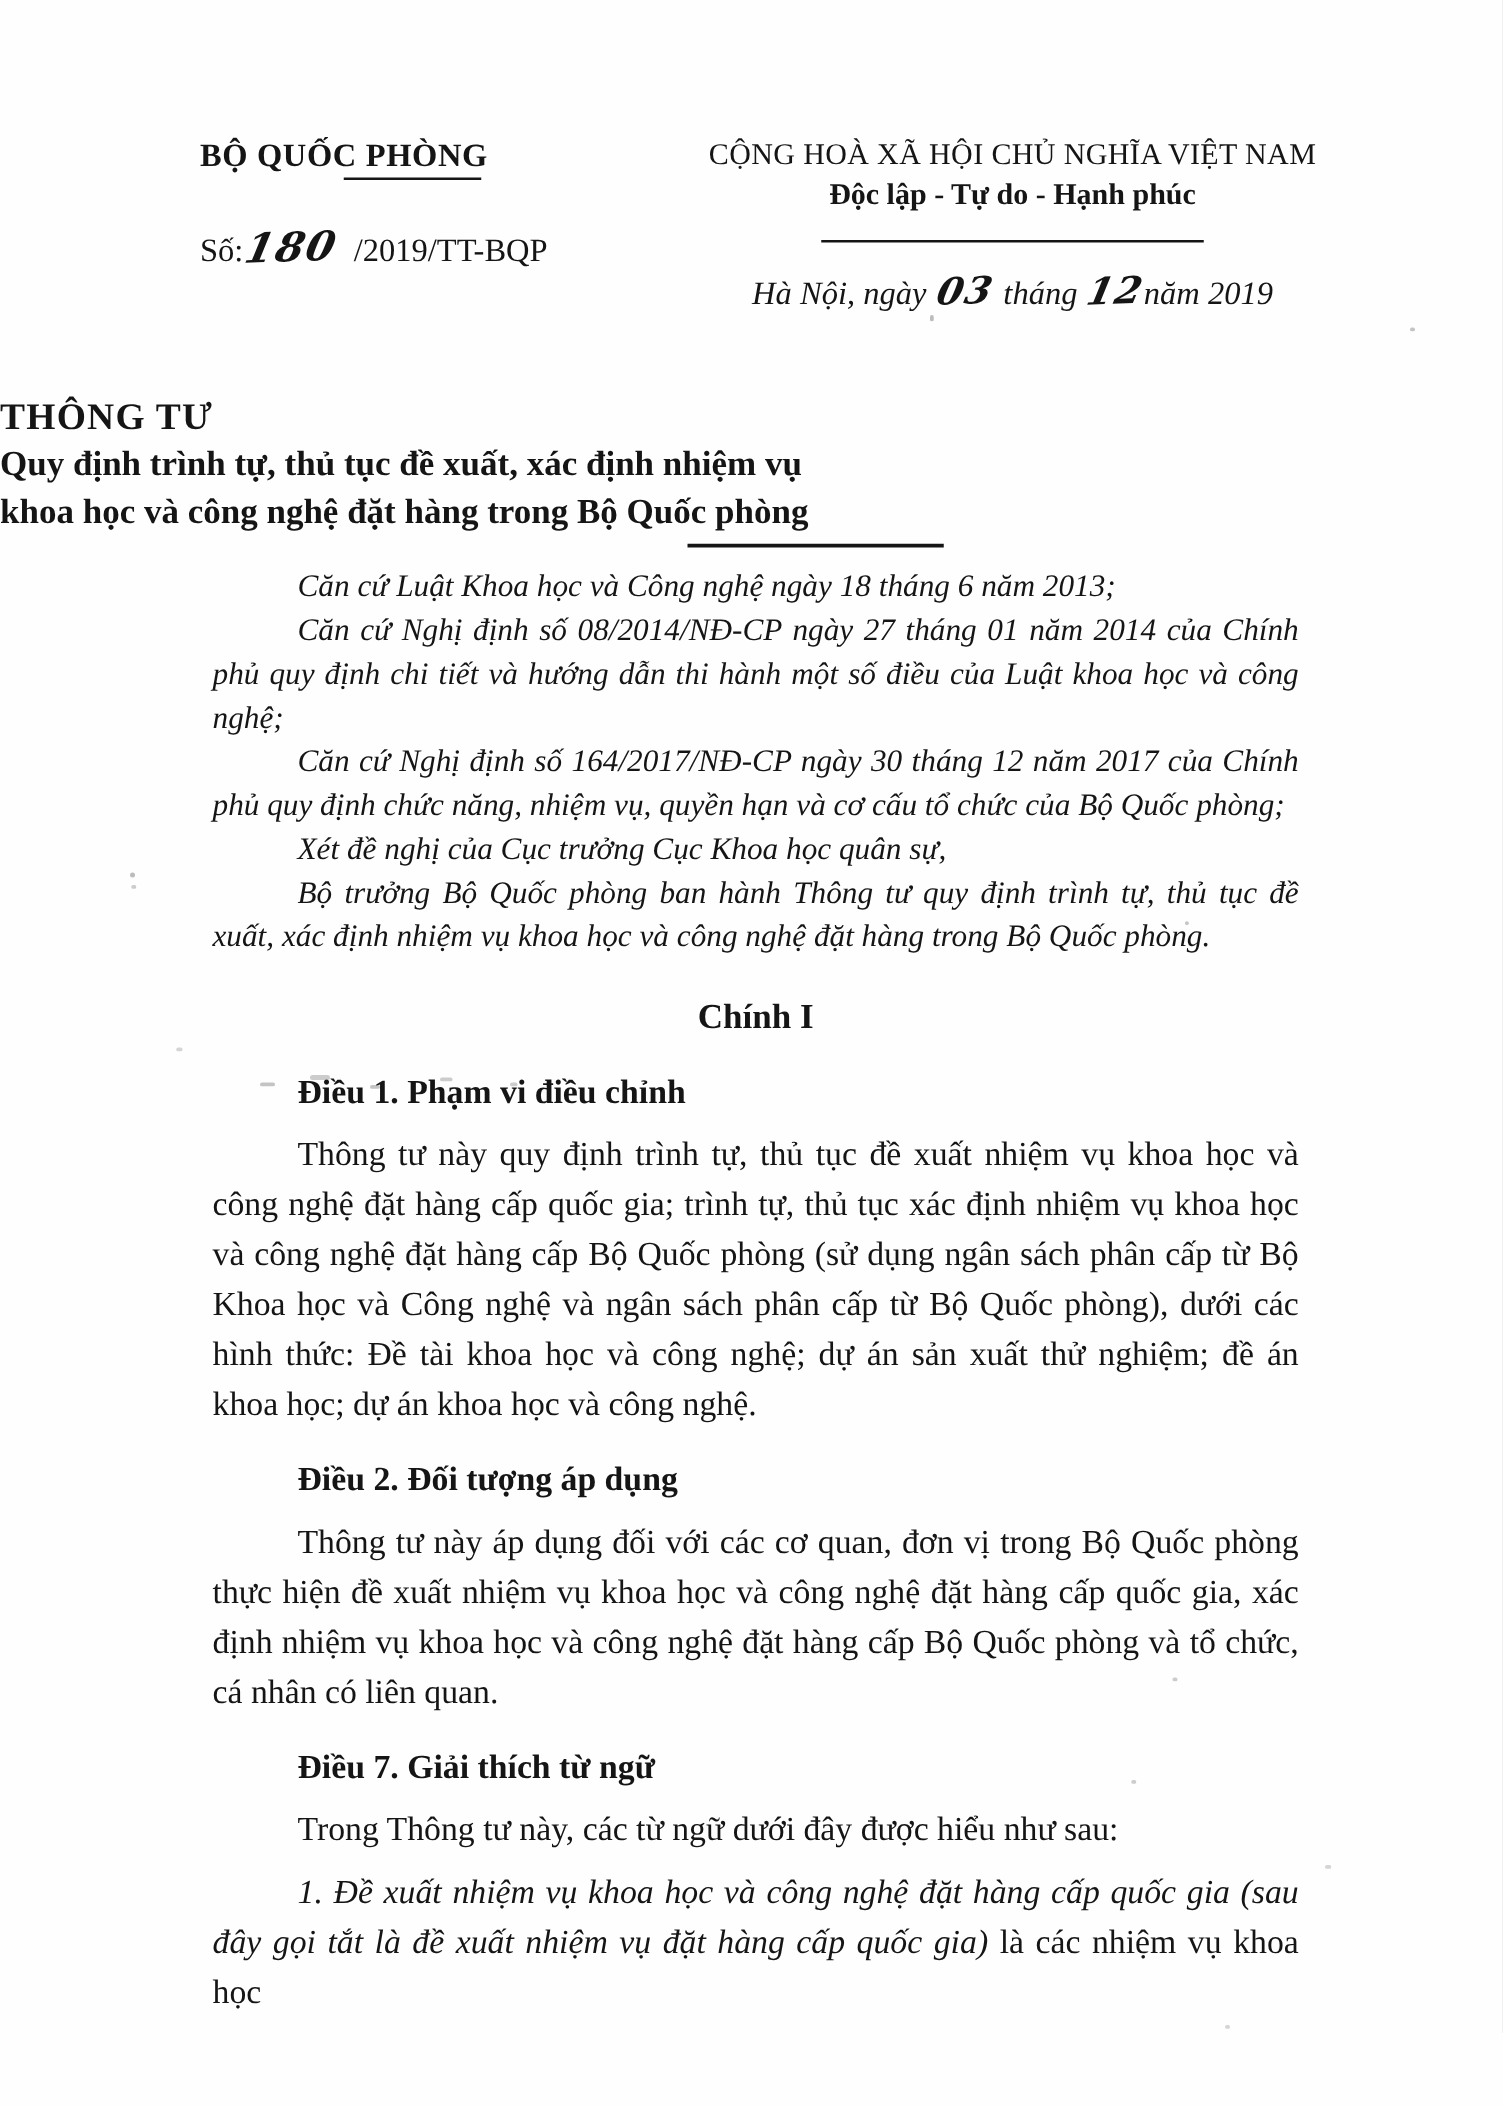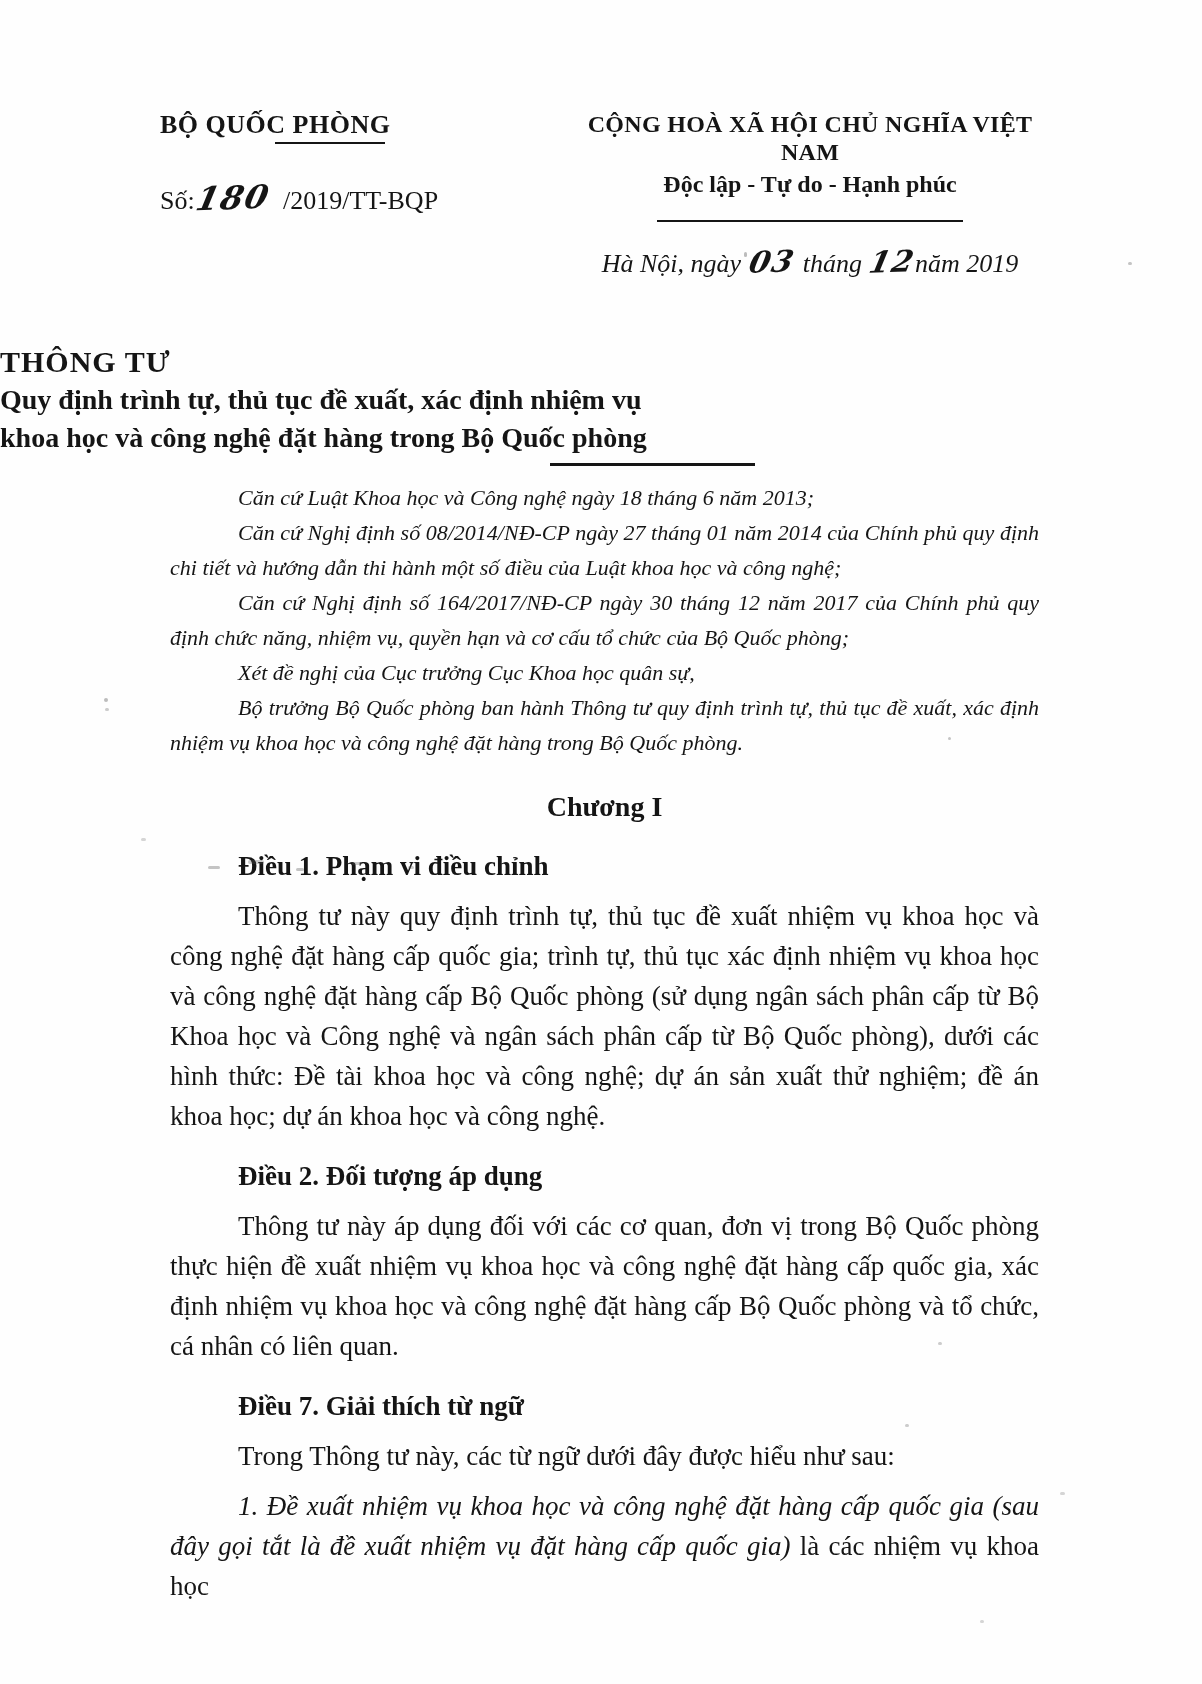"CỘNG HOÀ XÃ HỘI CHỦ" .national-title { font-weight: bold -> normal }
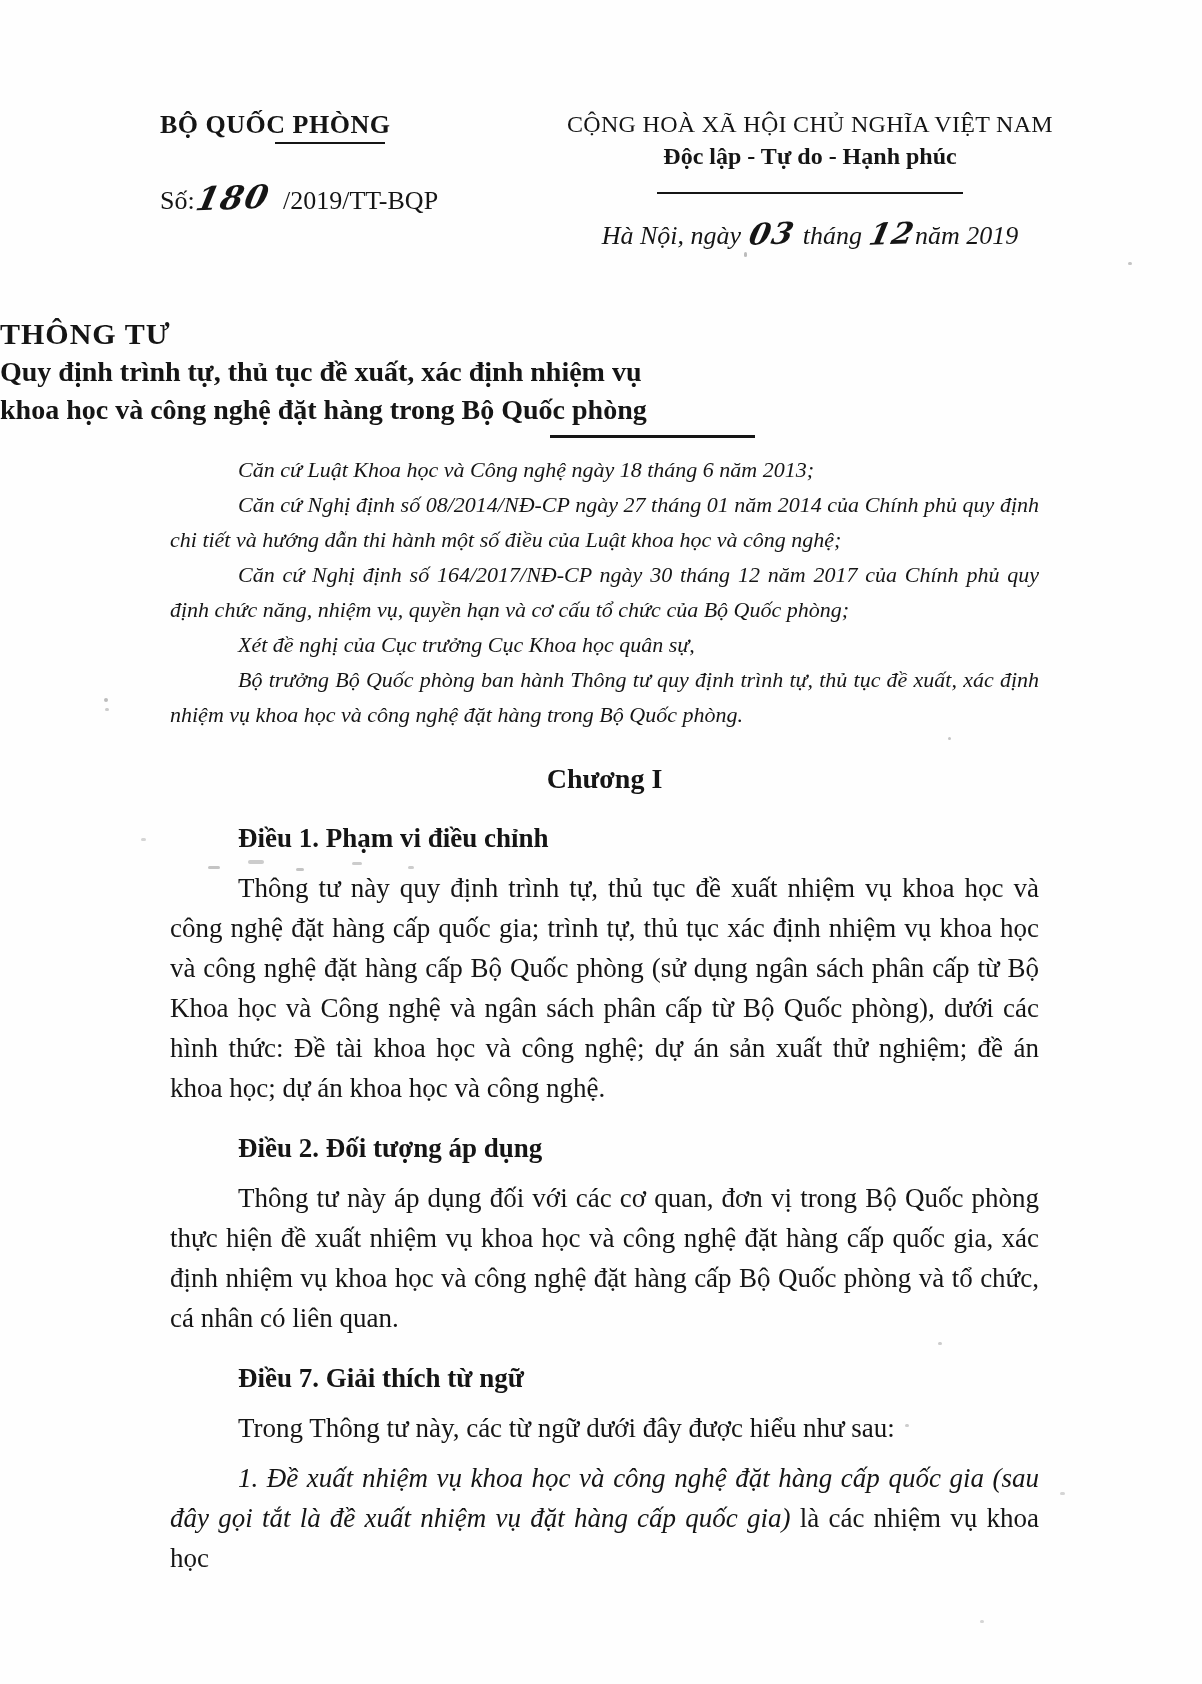"Căn cứ Luật Khoa học" .preamble p { font-size: 22px -> 25px }
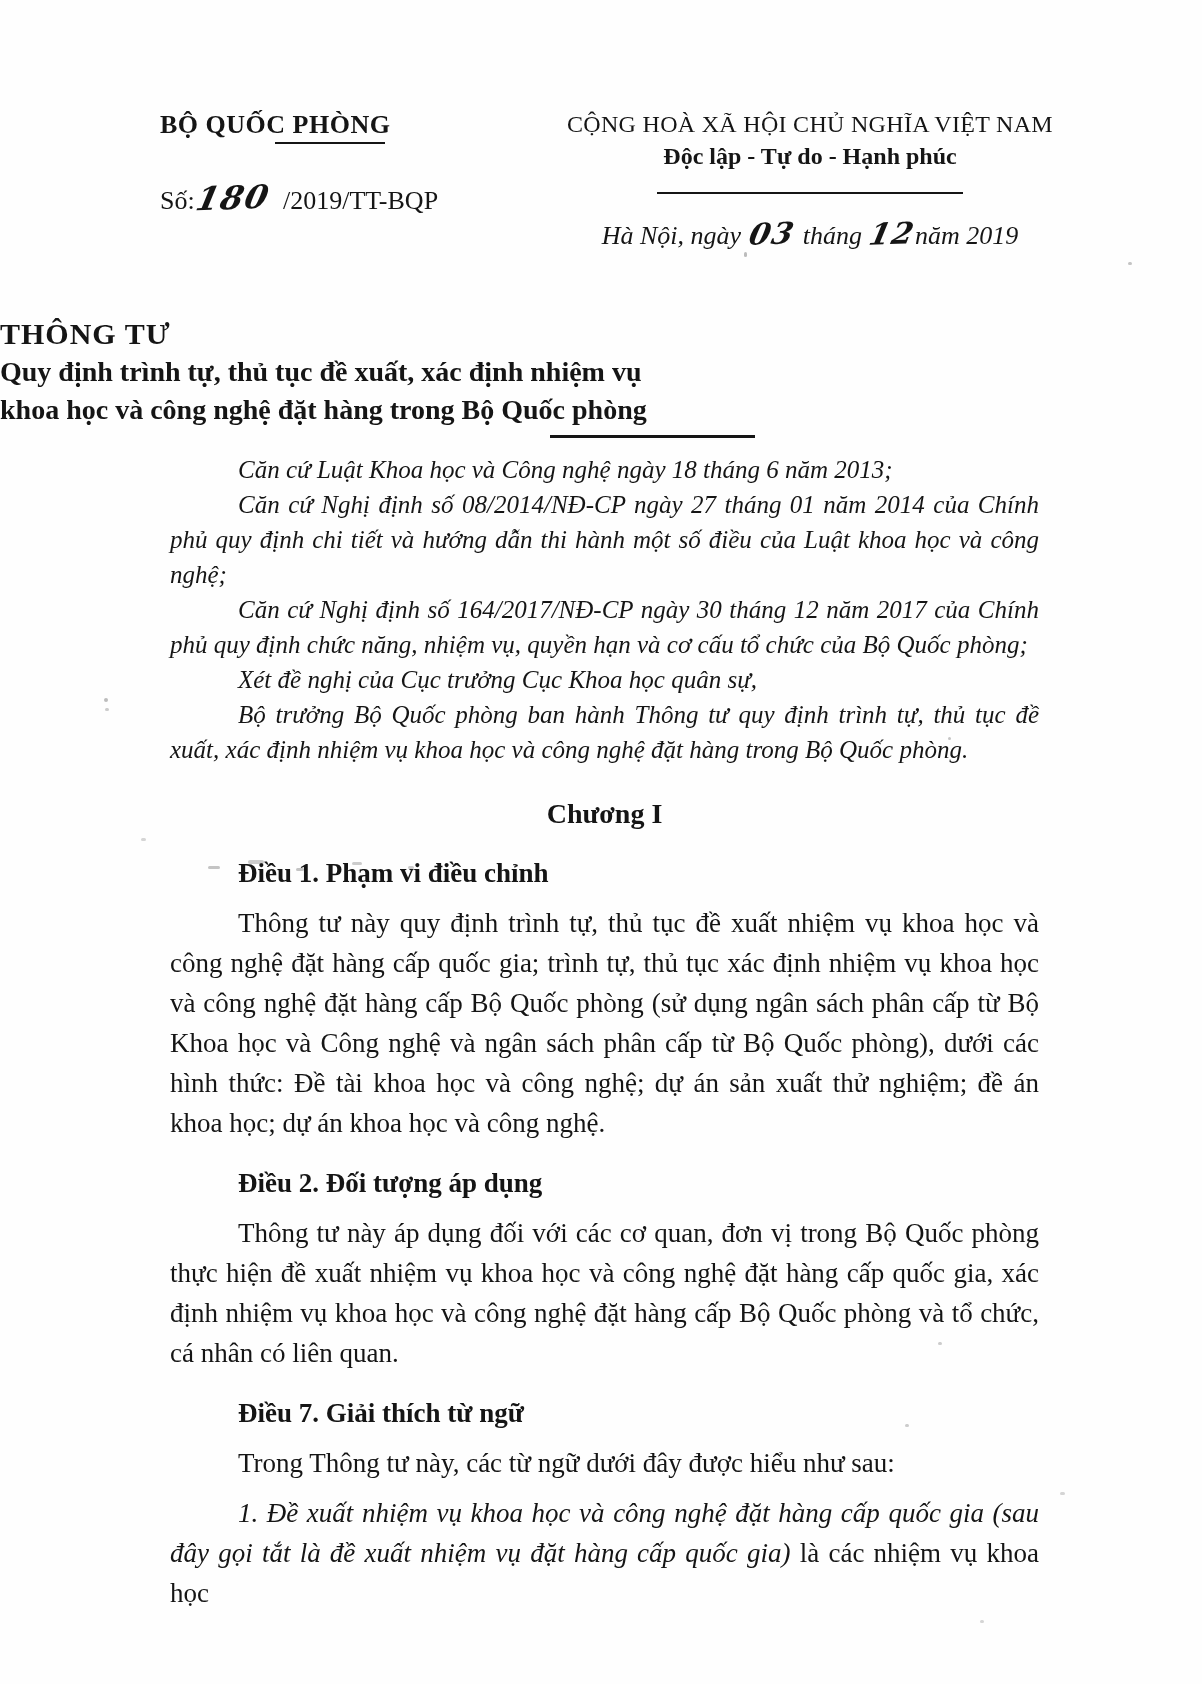"Chương I" div.chapter-number { text: Chương -> Chính }
